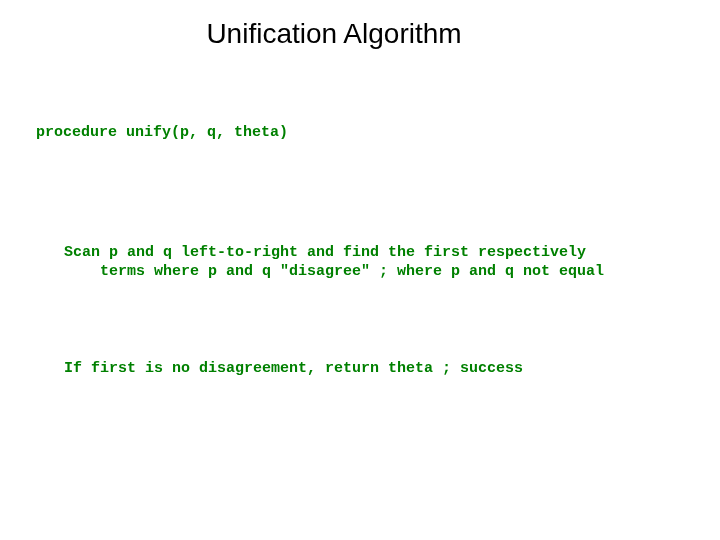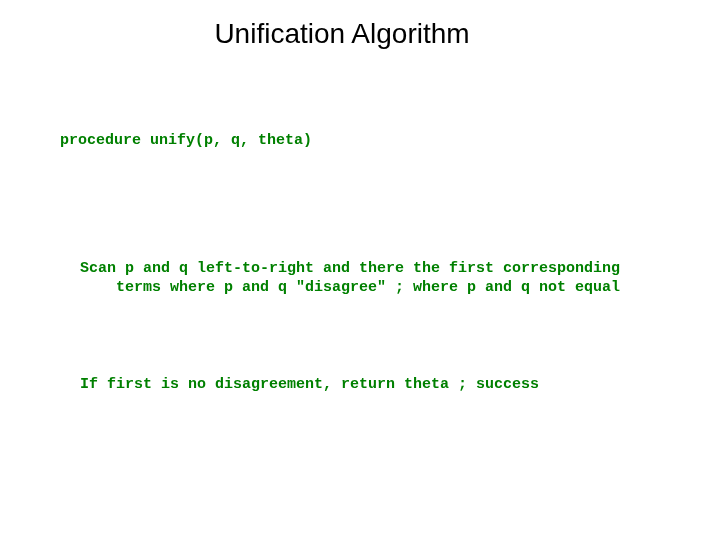"Unification Algorithm" .slide { padding: 18px 28px 28px 44px -> 18px 28px 28px 28px }
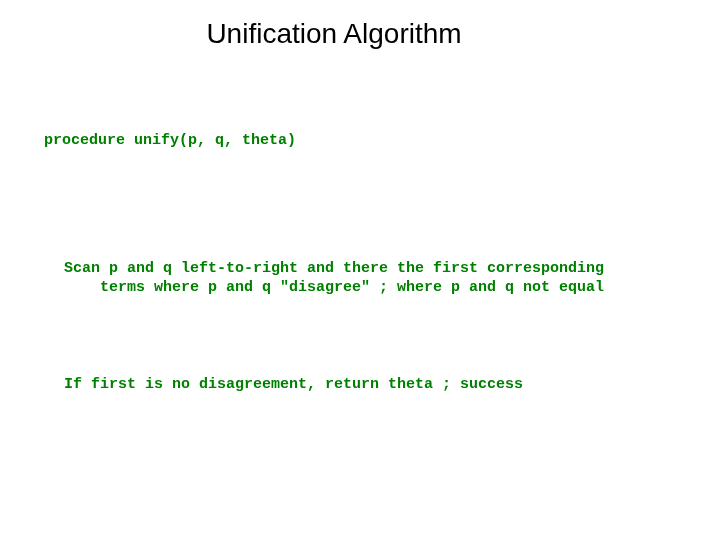"procedure unify(p, q, theta)" .para-tight { margin: 16px -> 8px }
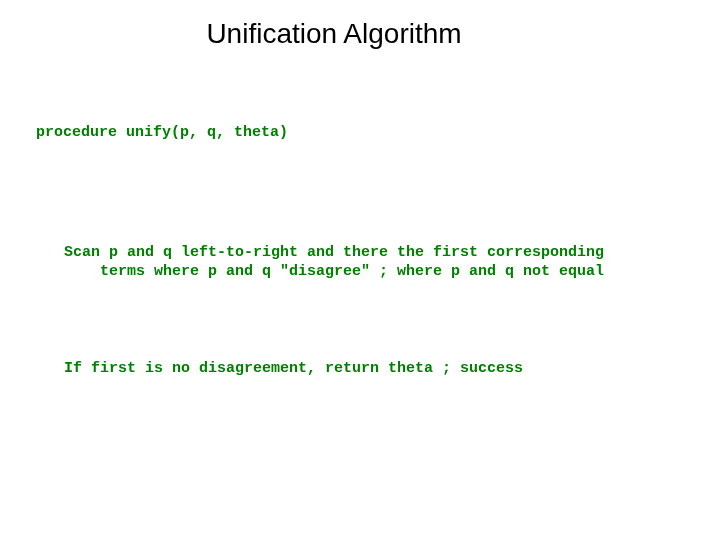"Scan p and q left-to-right" p.para { text: there the first corresponding -> find the first respectively }
